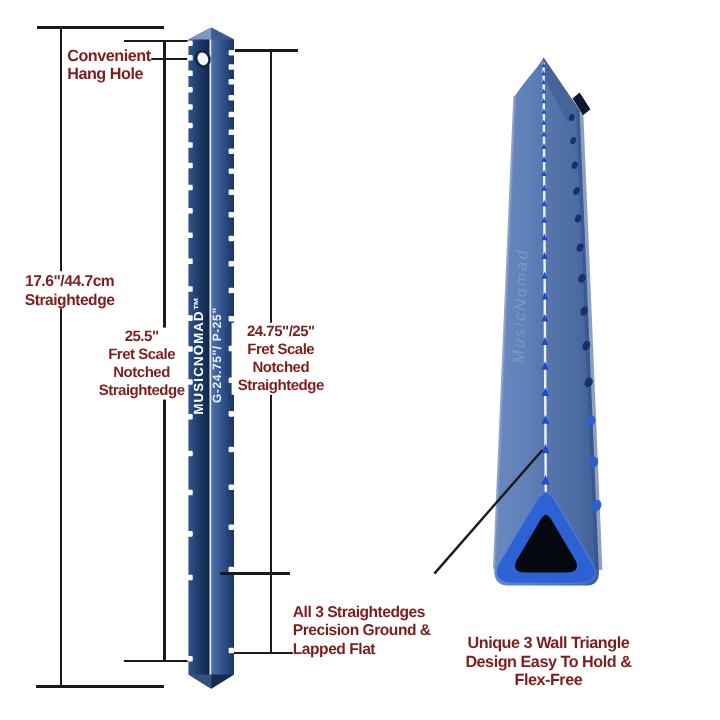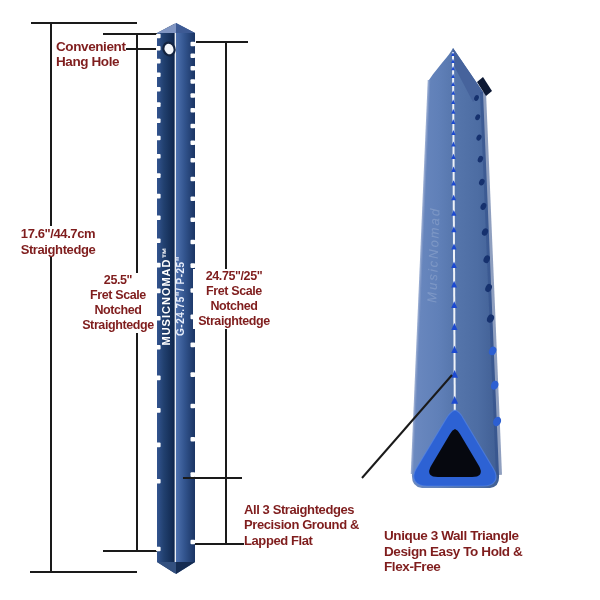"Unique 3 Wall Triangle" .anno-tri { text-align: none -> center }
